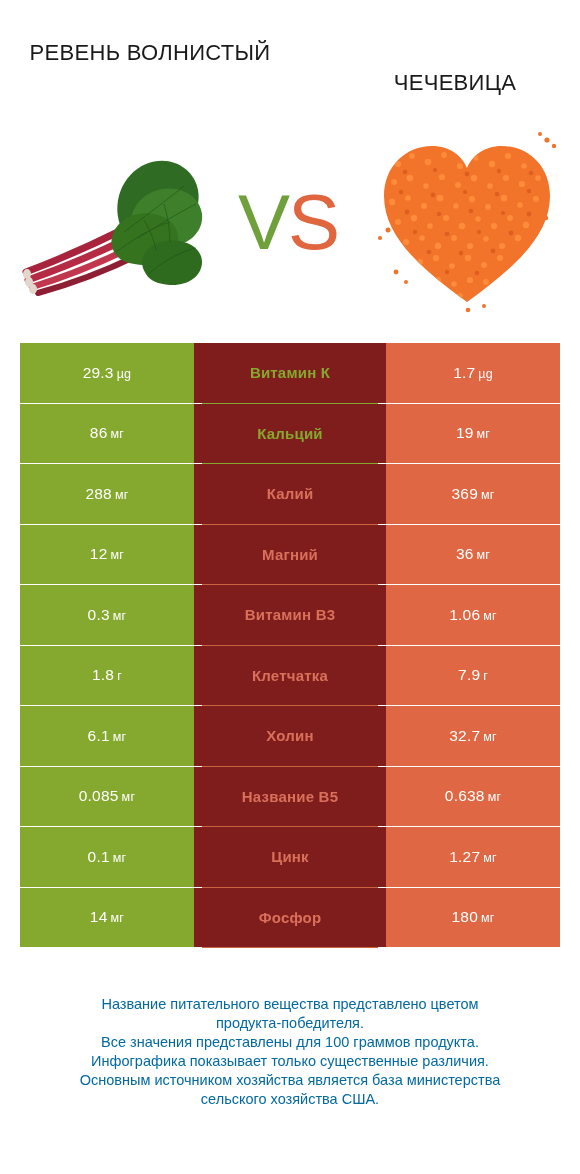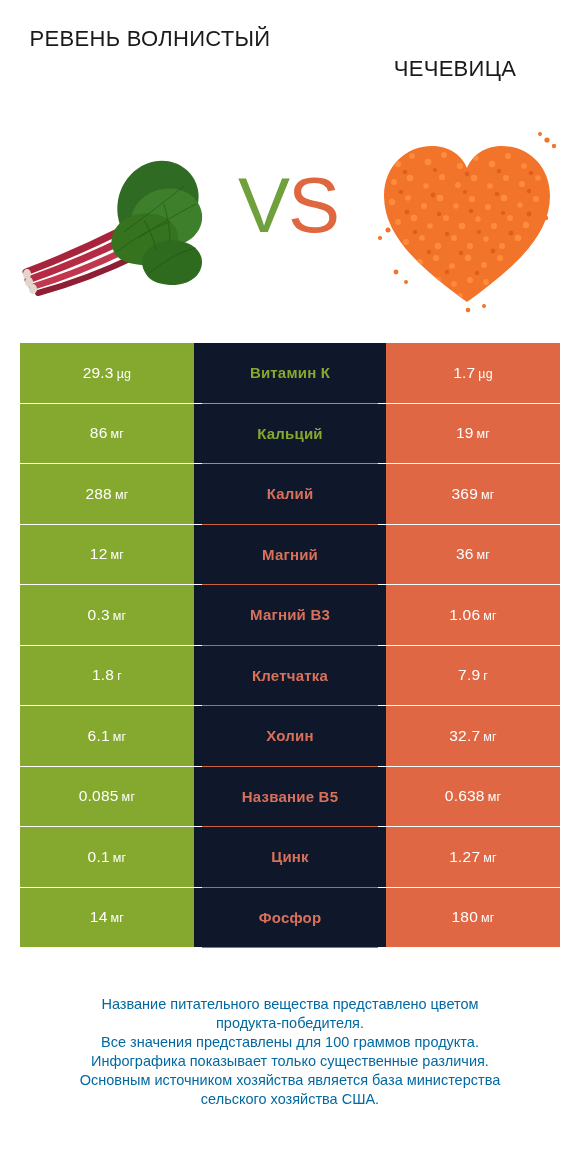"РЕВЕНЬ ВОЛНИСТЫЙ" .titles { top: 2px -> 16px }
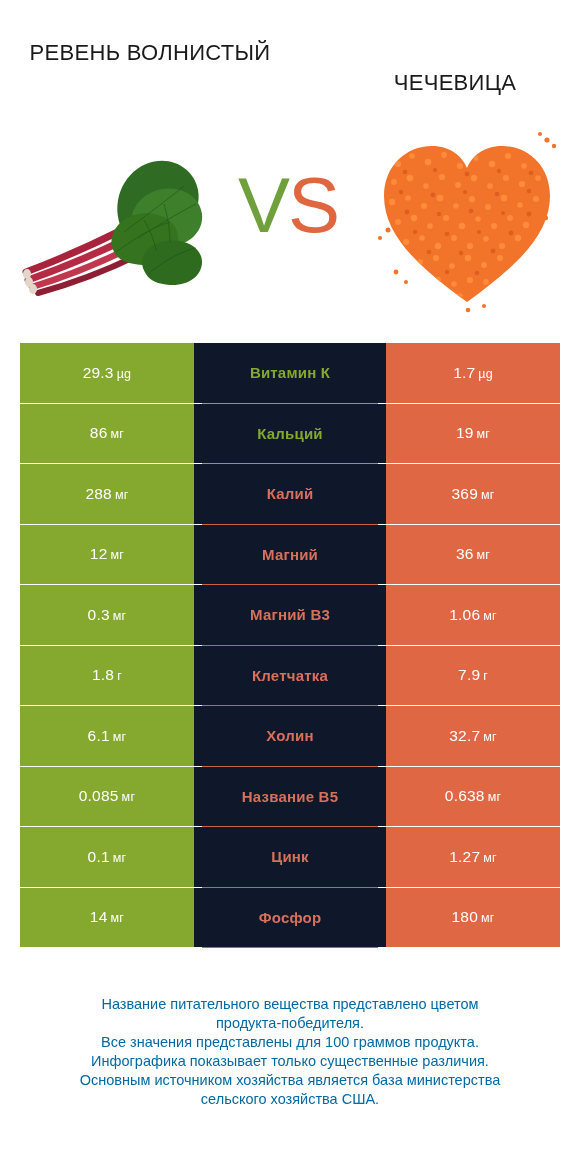"VS" .vs { top: 47px -> 64px }
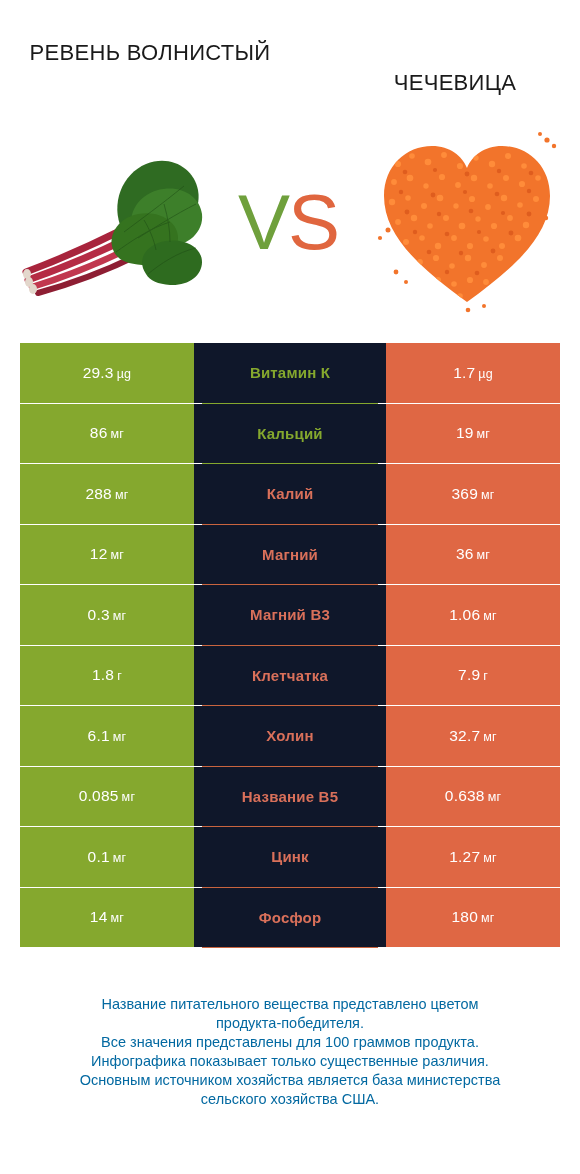"Витамин К" .cell-mid { background: #0f172a -> #7f1d1d }
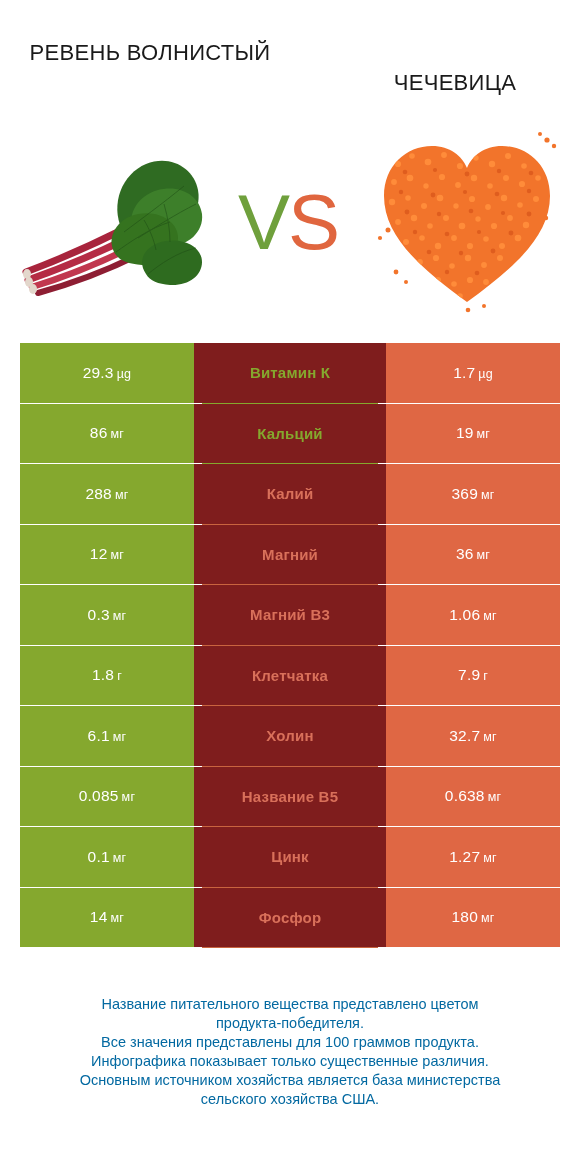"Магний B3" span.label { text: Магний -> Витамин }
